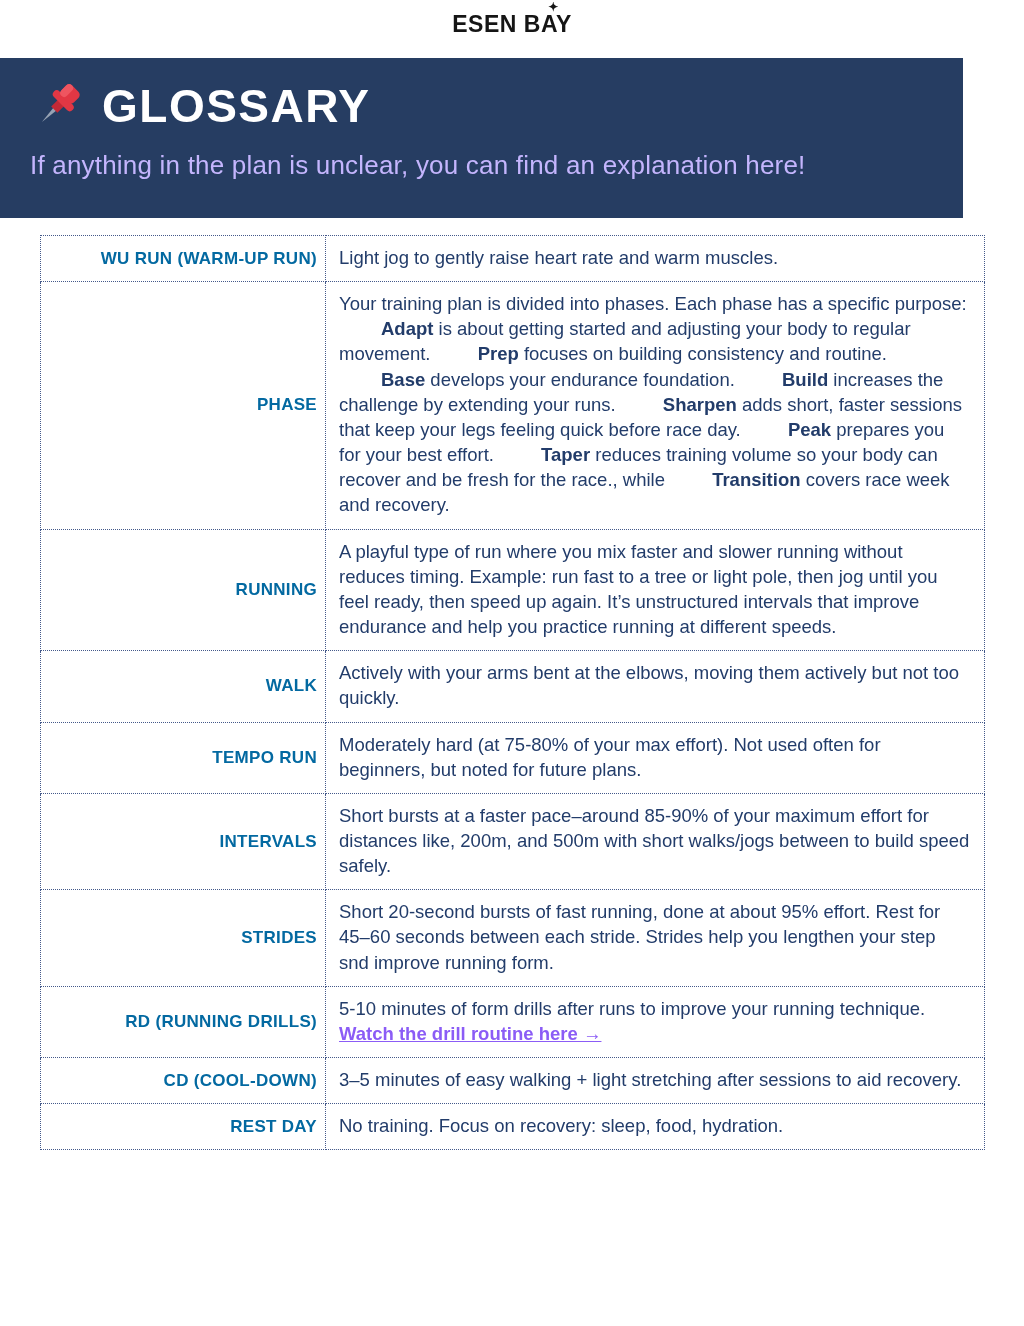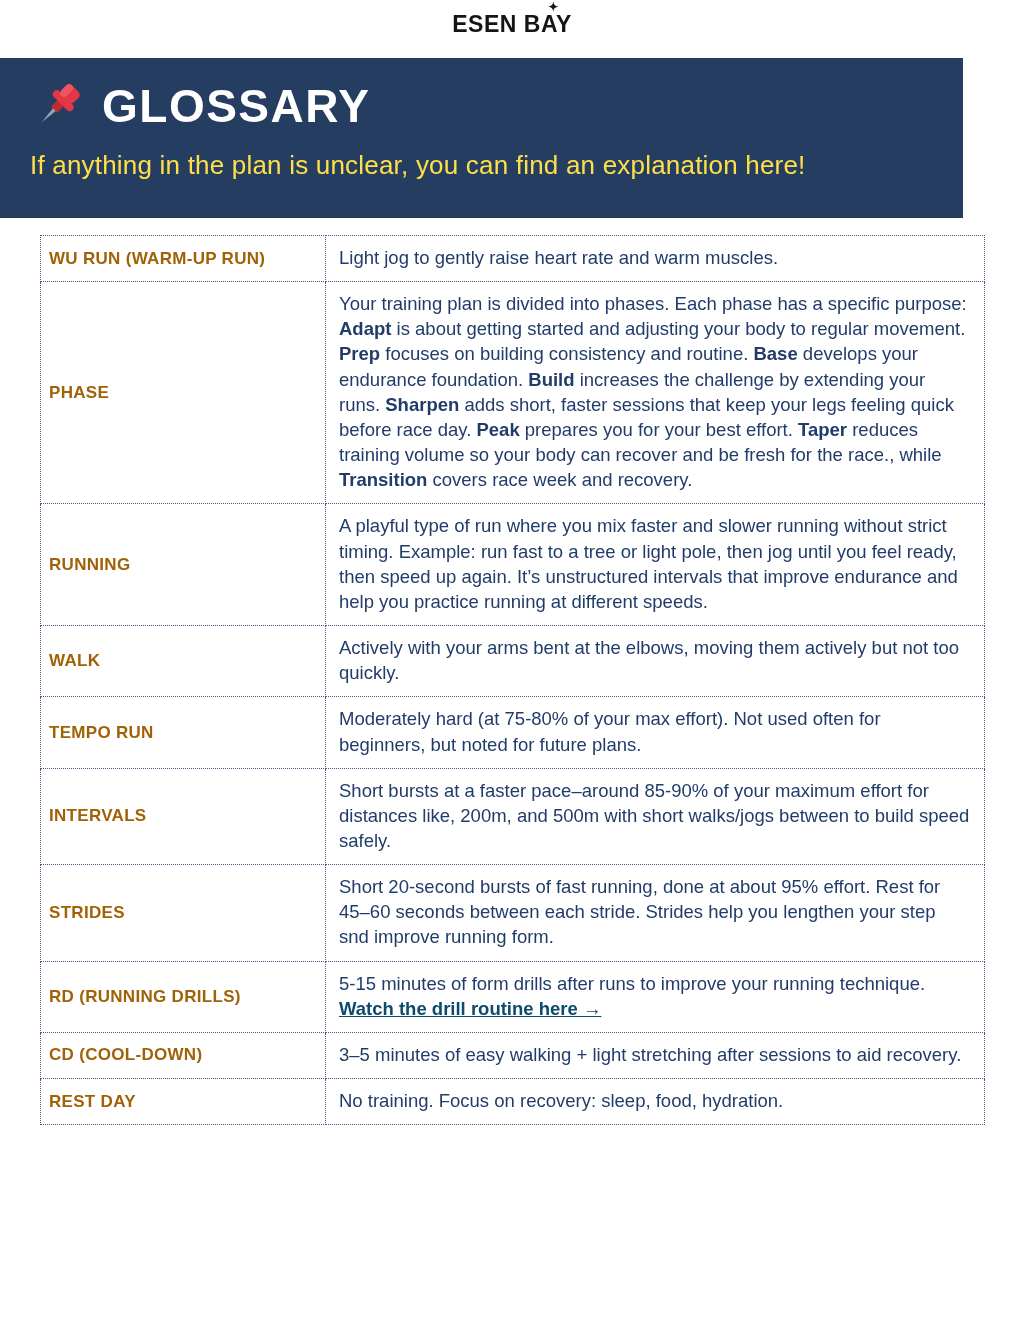"If anything in the plan" .band .subtitle { color: #fde047 -> #c4b5fd }
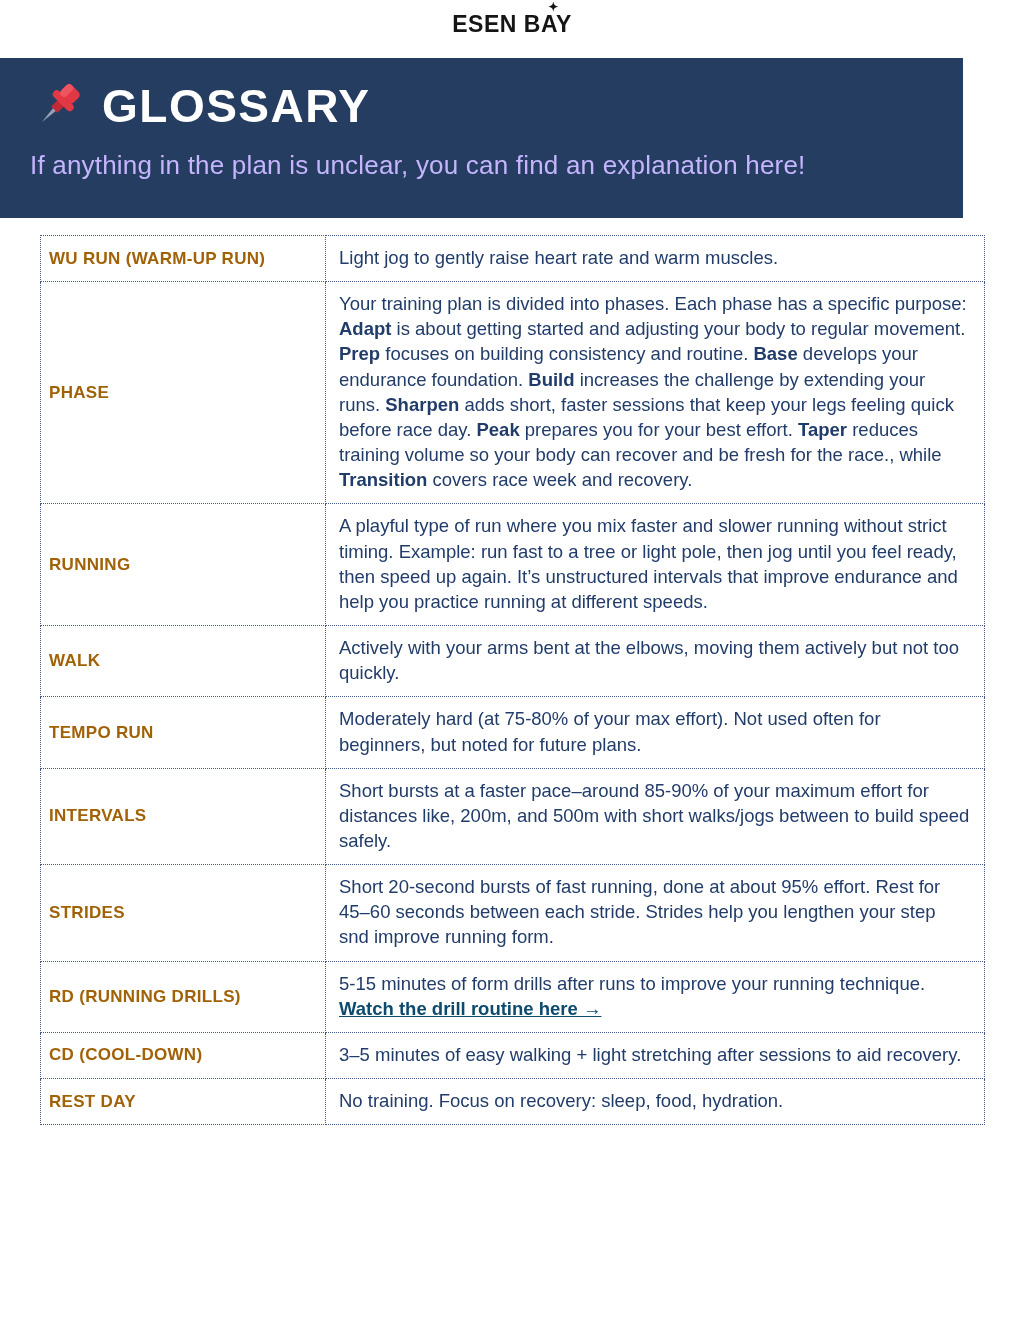"WU RUN (WARM-UP RUN)" td.term { color: #a16207 -> #0369a1; text-align: left -> right }
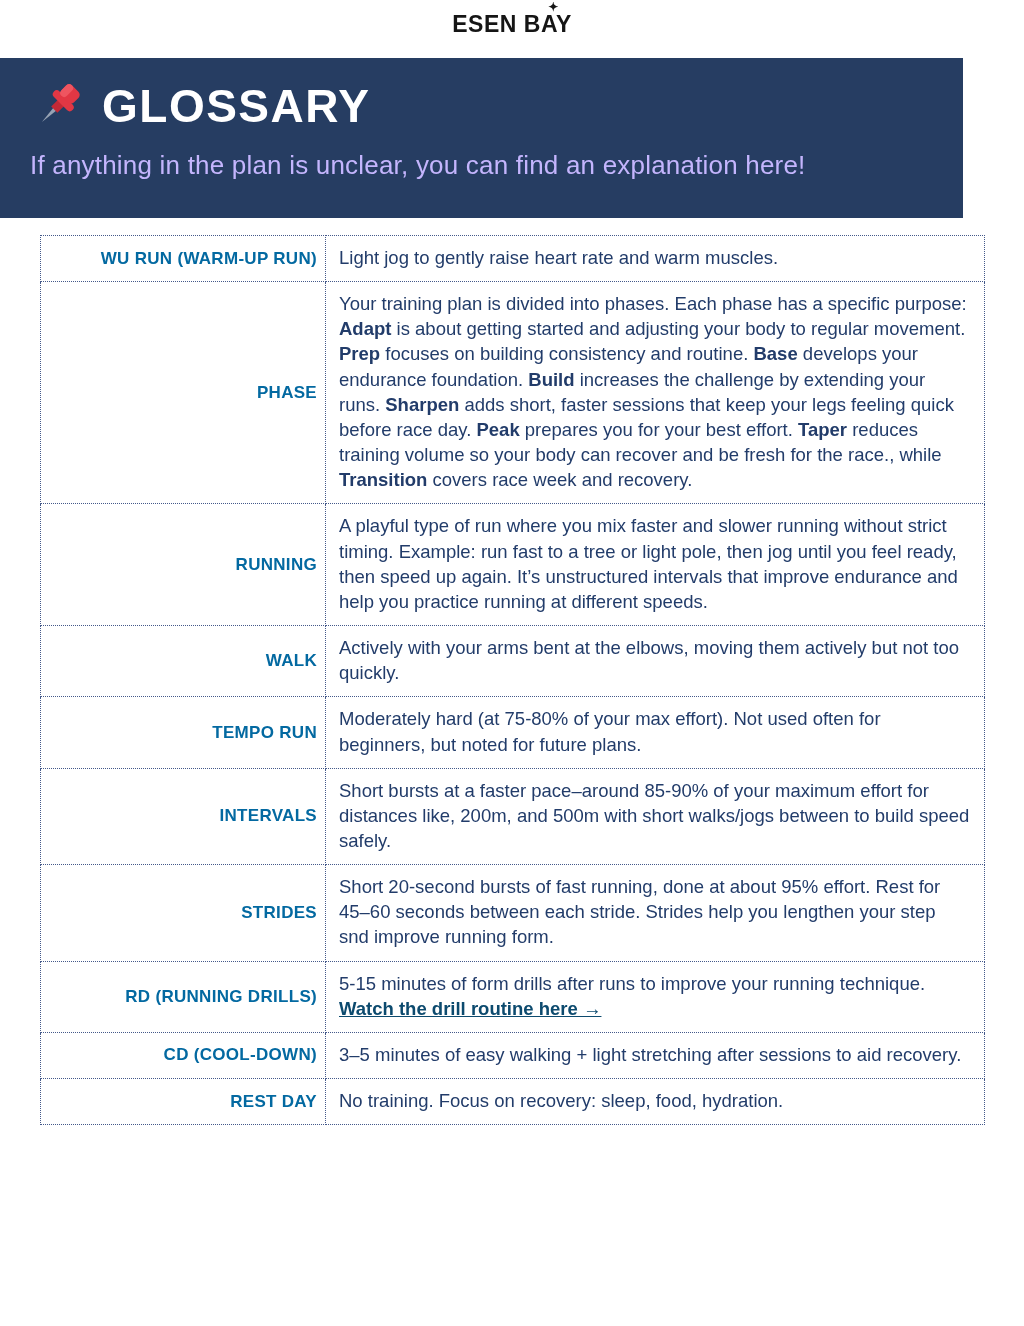"Adapt" td.def b { margin-left: none -> 42px }
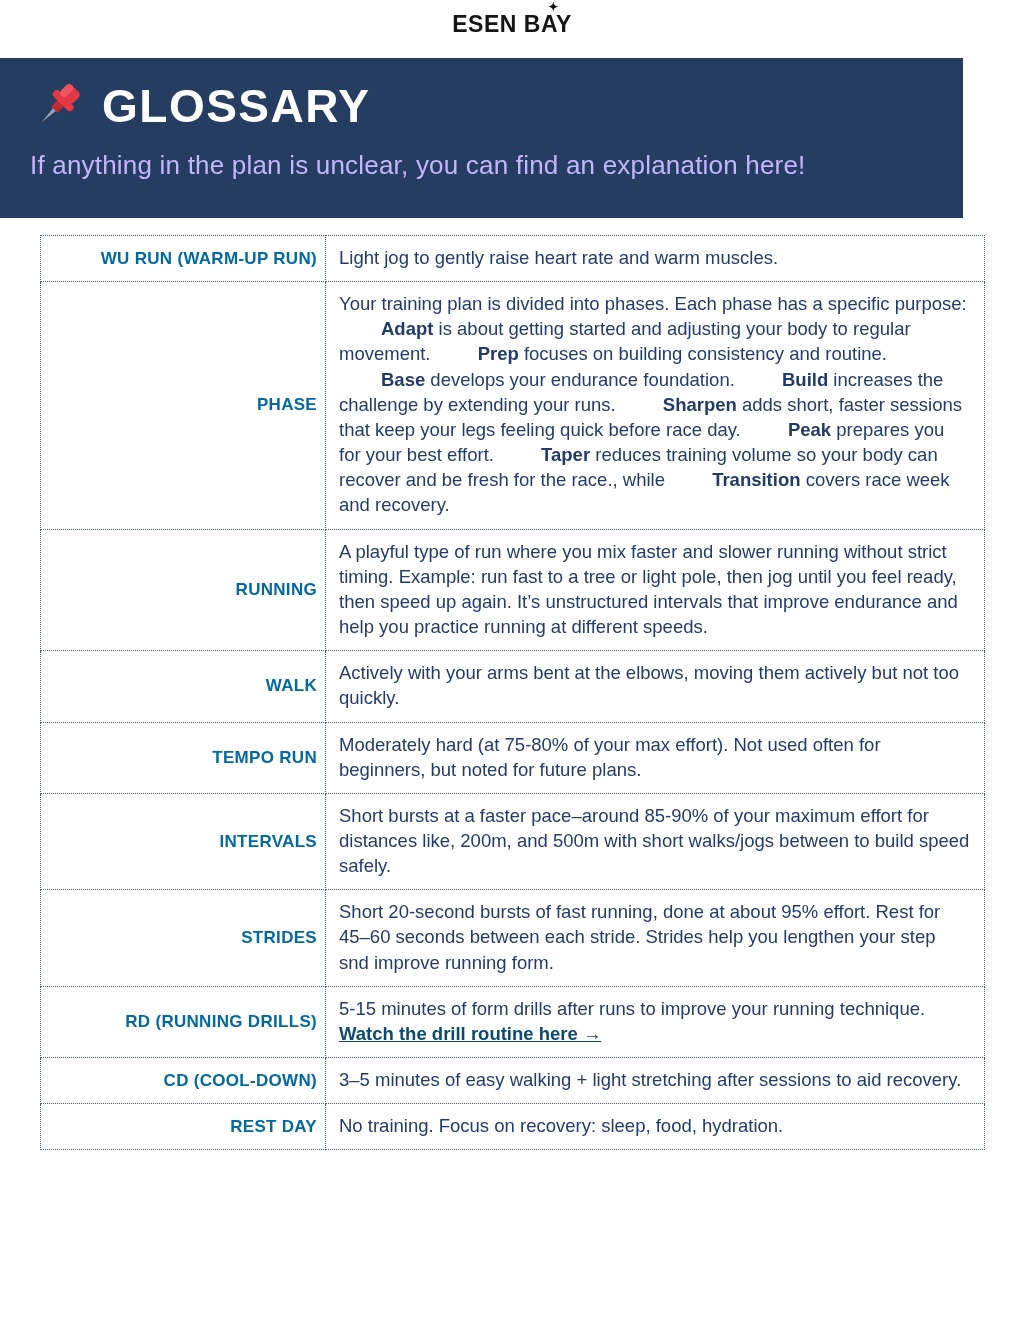"A playful type of run" span { text: strict -> reduces }
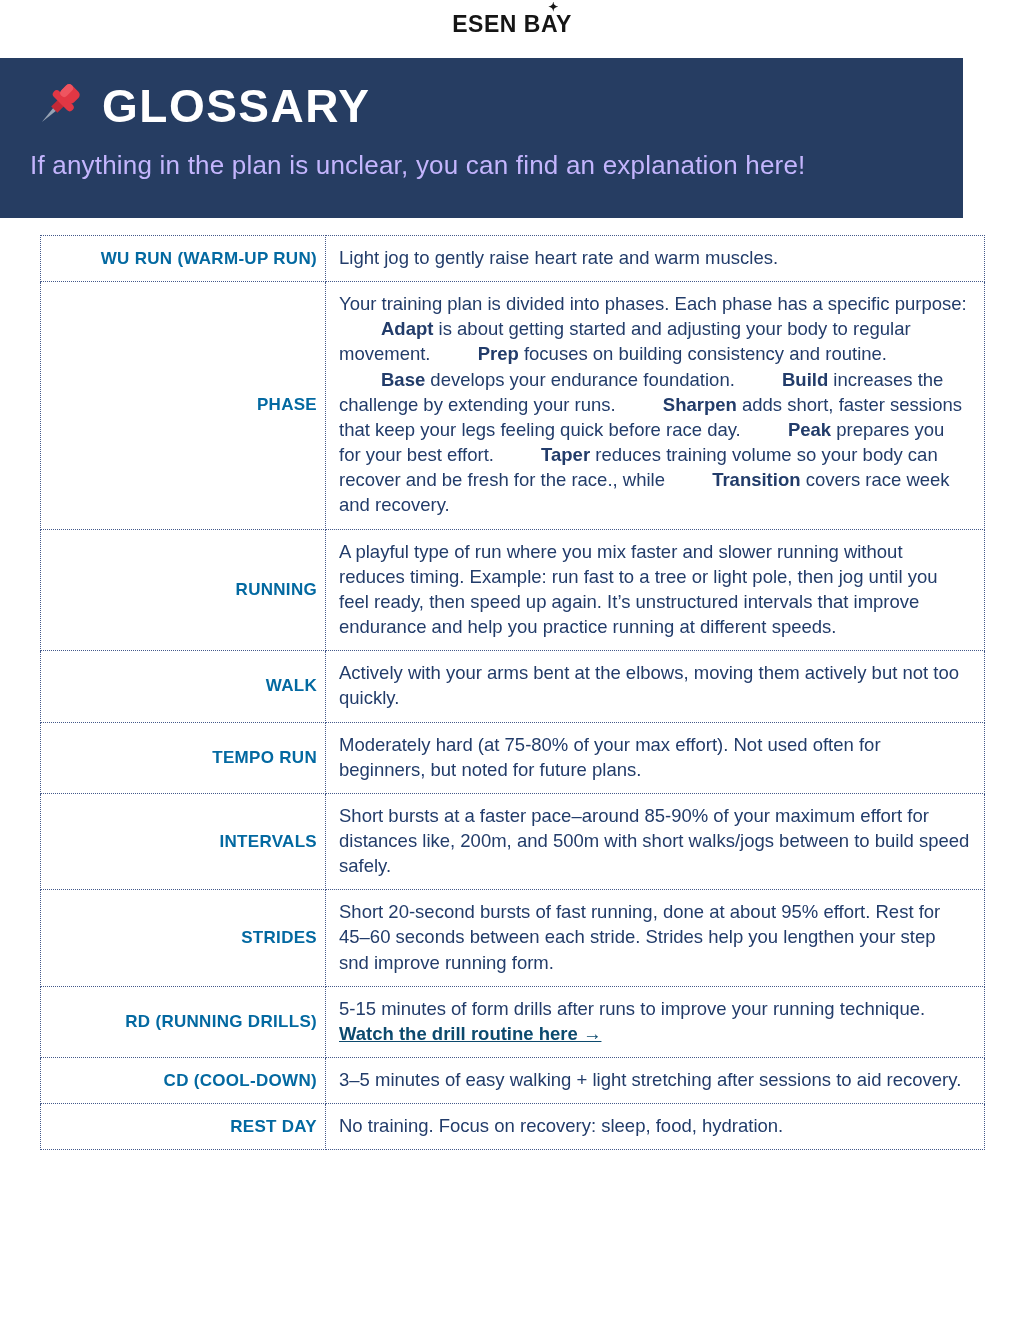"5-15 minutes of form drills" span { text: 5-15 -> 5-10 }
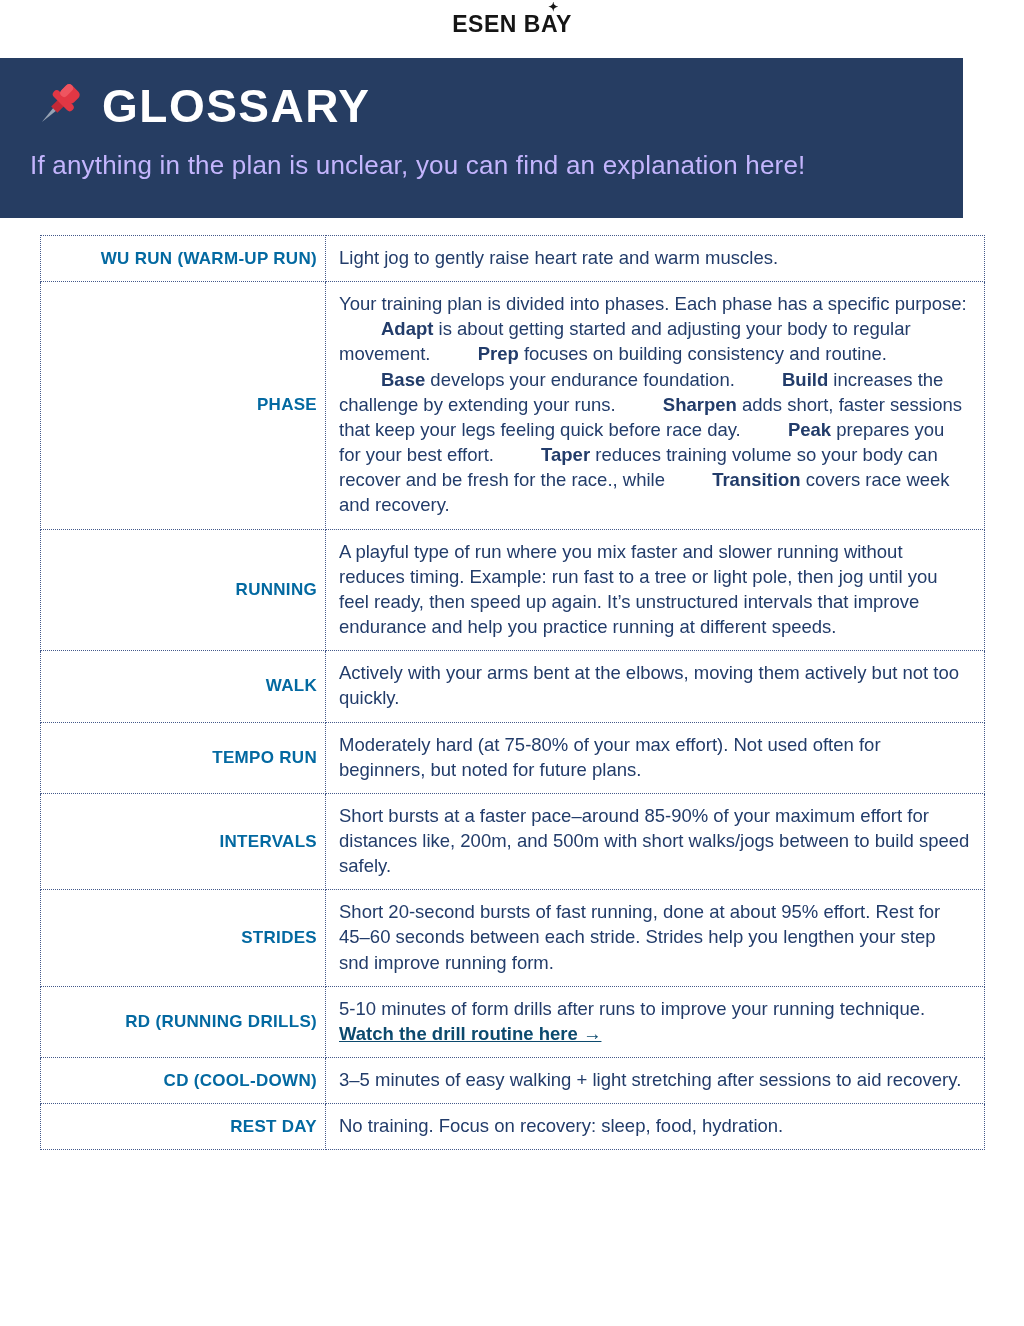"Watch the drill routine here" td.def .link { color: #0c4a6e -> #8b5cf6 }
